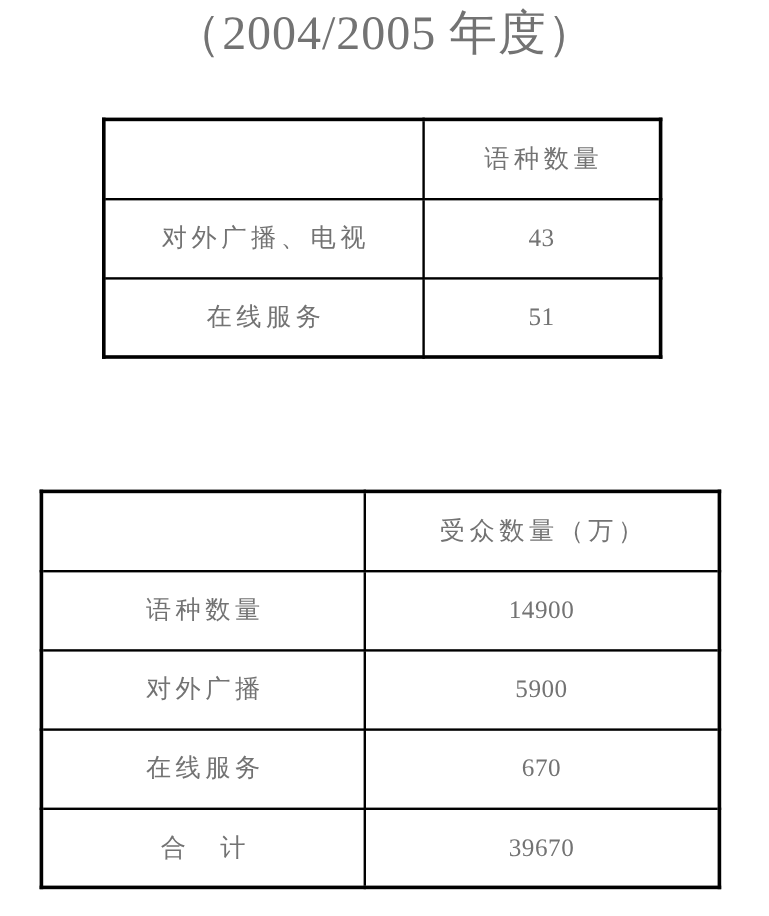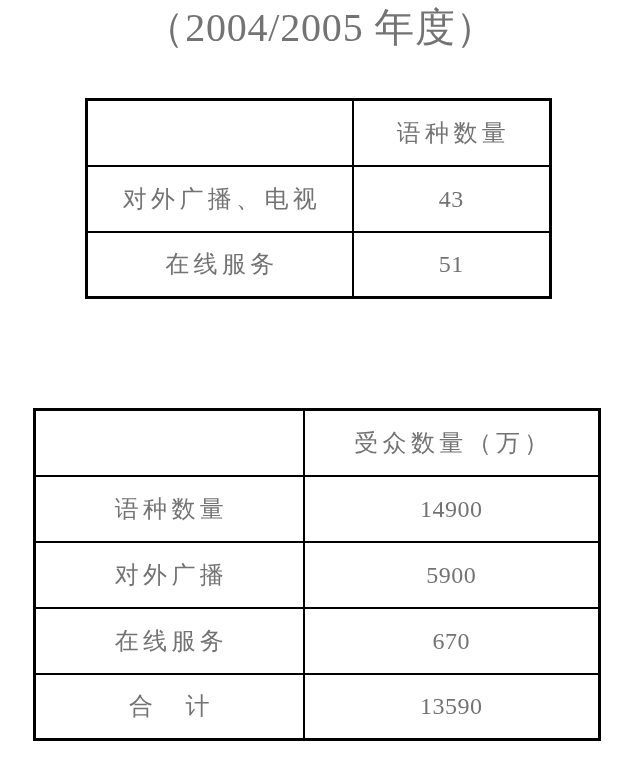"语种数量" td { font-size: 24px -> 21px }
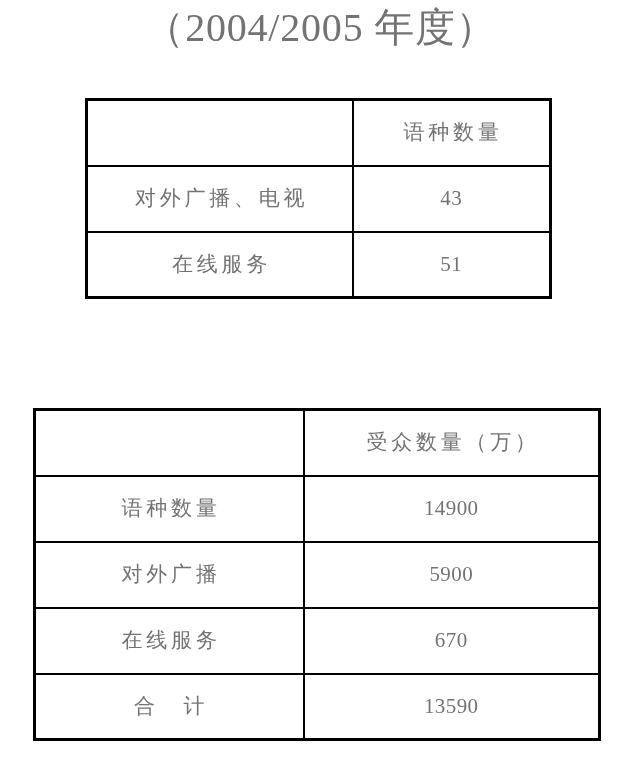"13590" td.num { text: 13590 -> 39670 }
